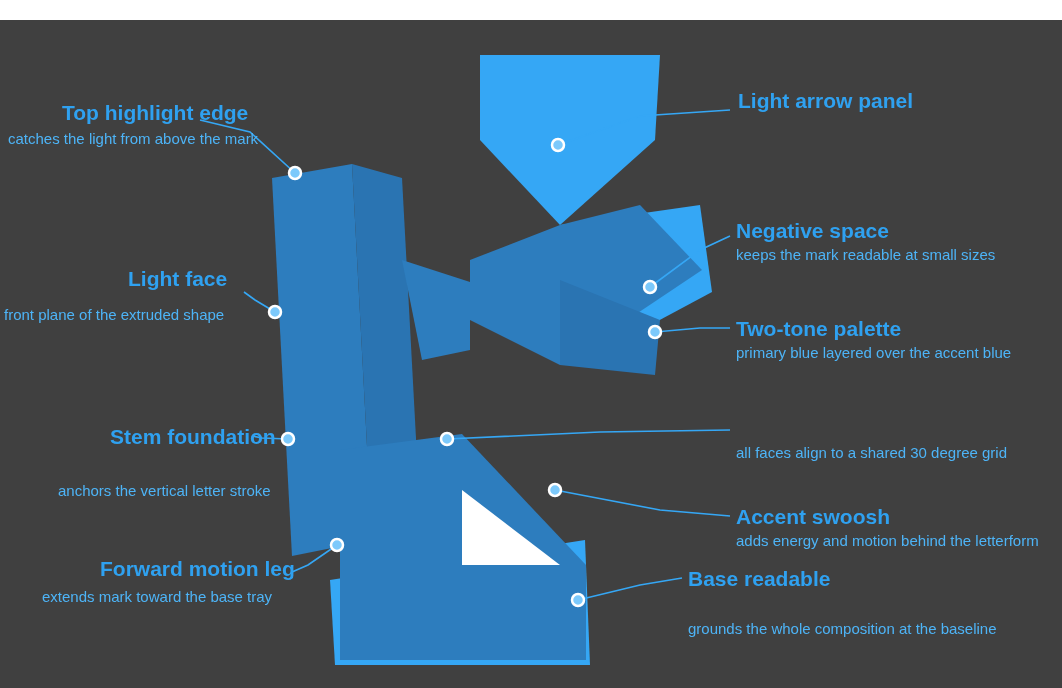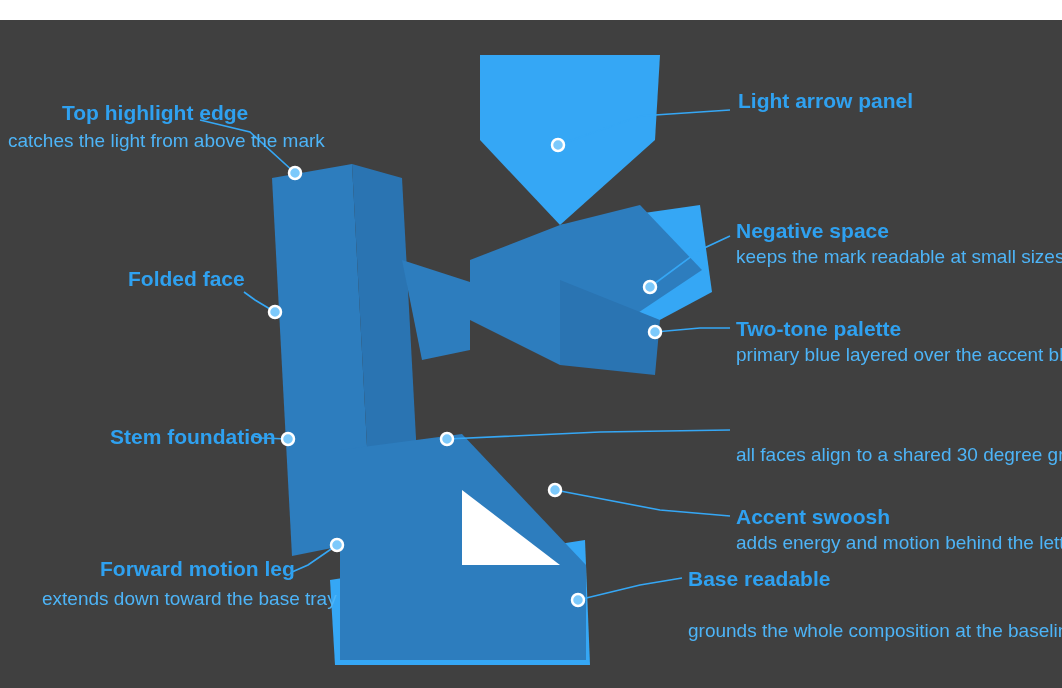"catches the light from above" .callout-desc { font-size: 19px -> 15px }
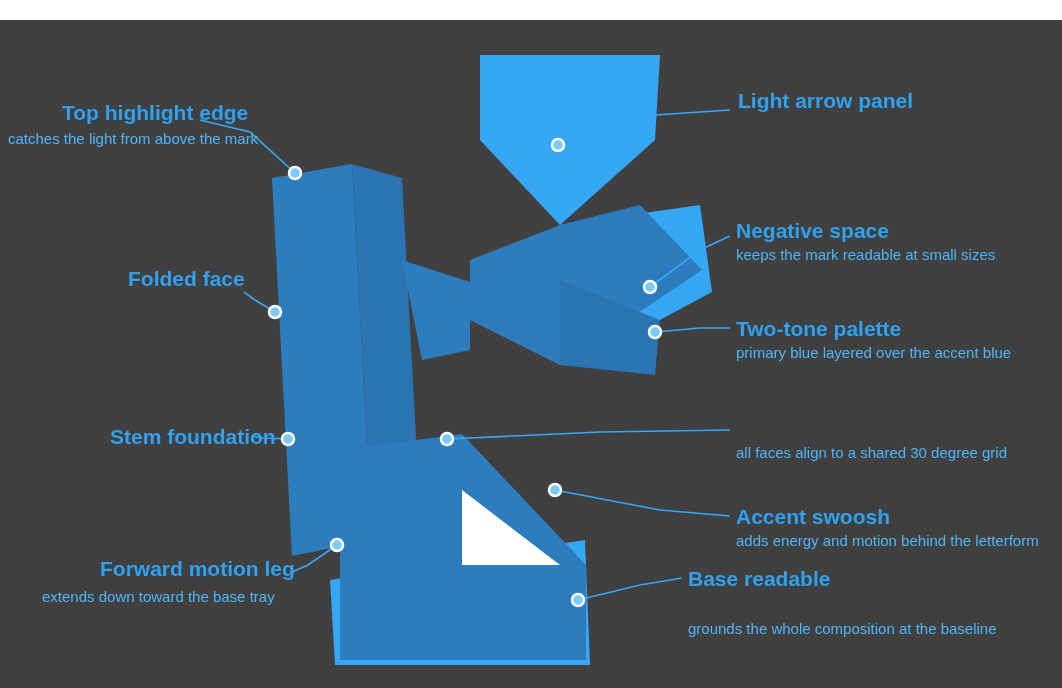"Folded face" div.callout-title { text: Folded -> Light }
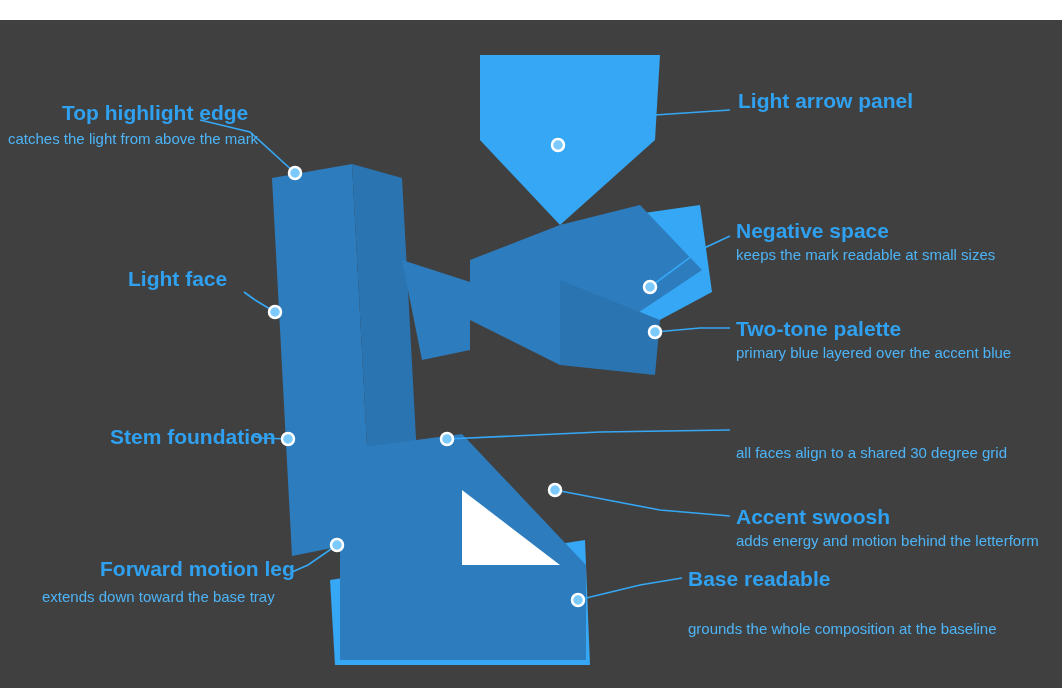"front plane of the extruded" div.callout-desc { html: none -> <div>front plane of the extruded shape</div> }
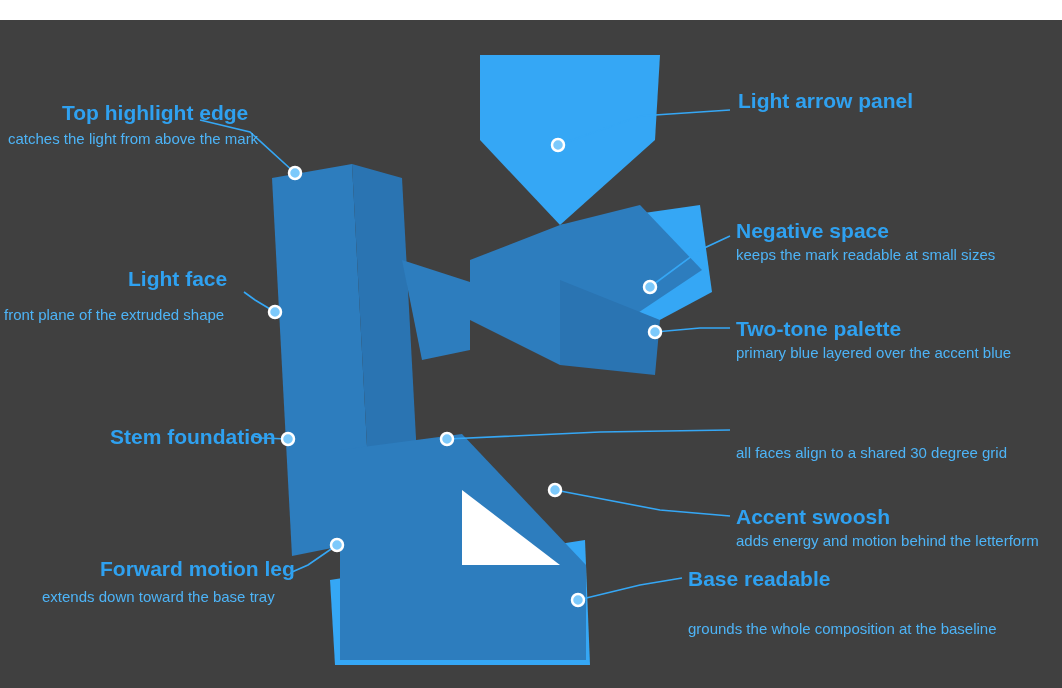"anchors the vertical letter stroke" div.callout-desc { html: none -> <div>anchors the vertical letter stroke</div> }
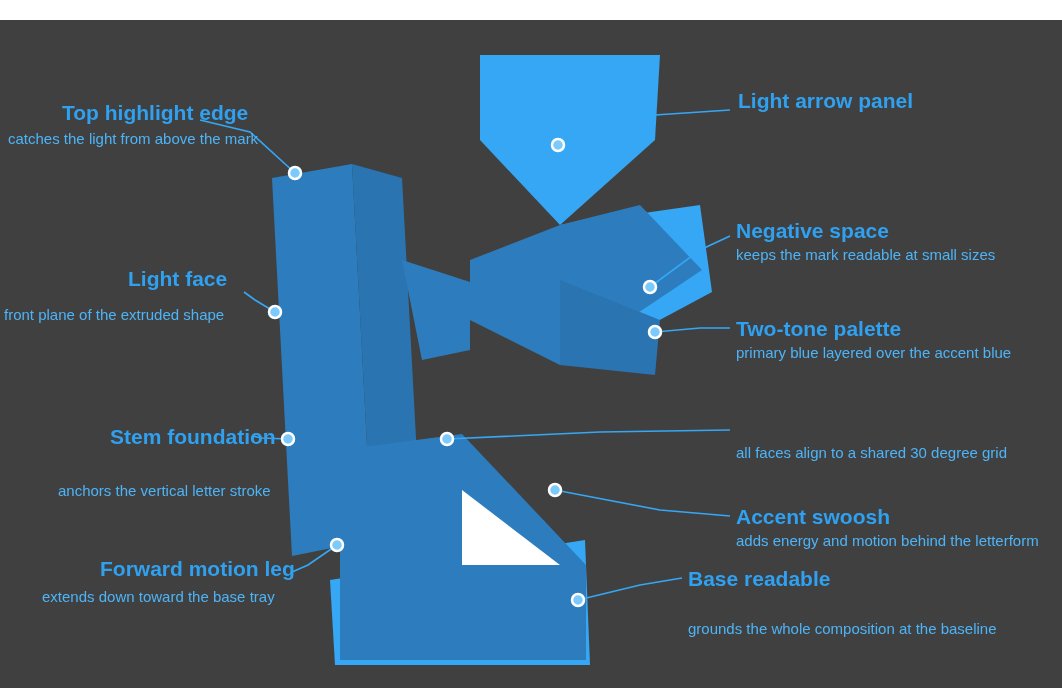"extends down toward the base" div.callout-desc { text: down -> mark }
